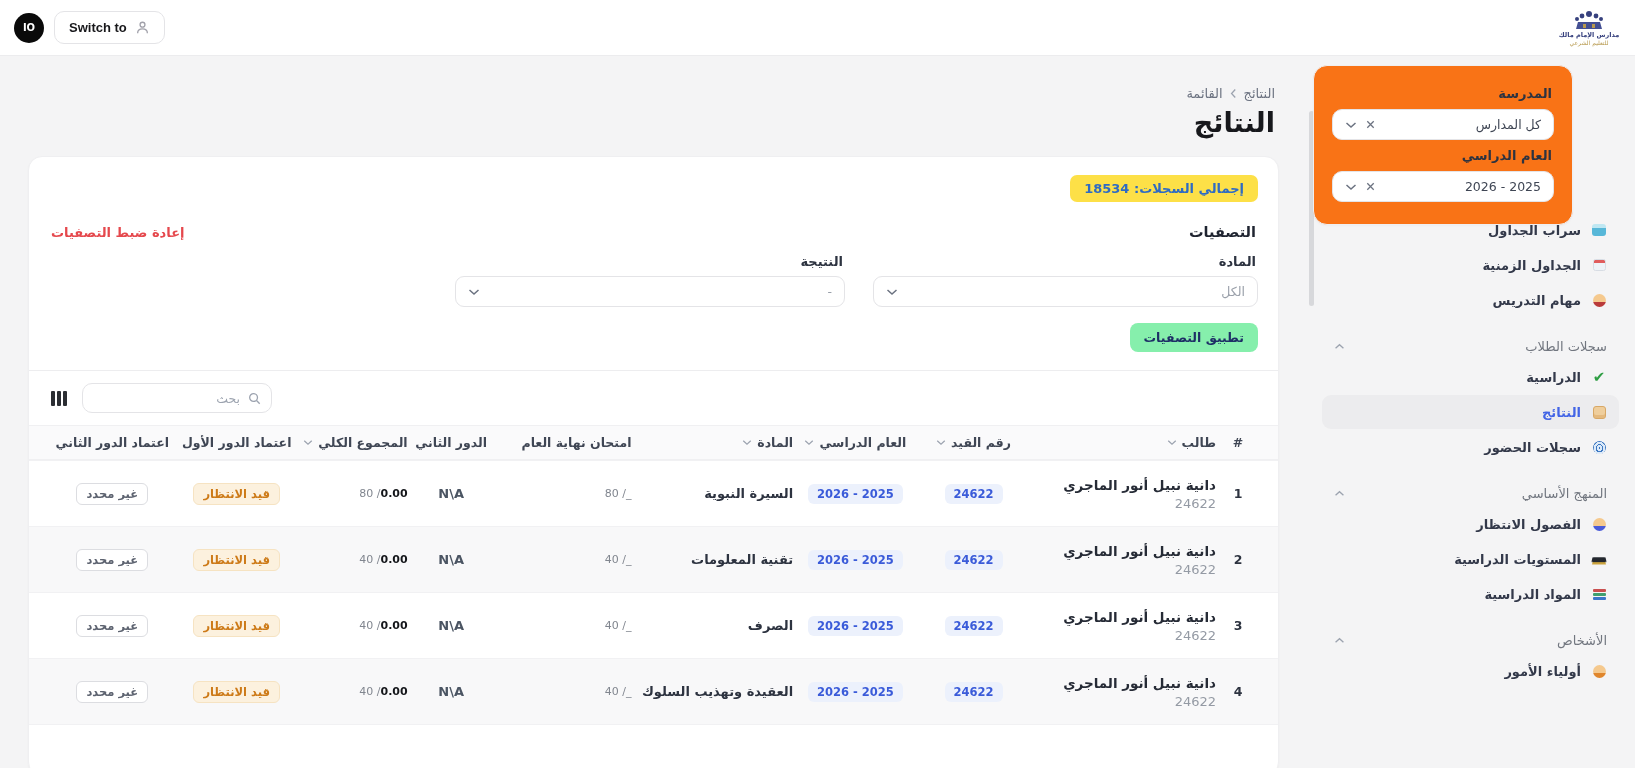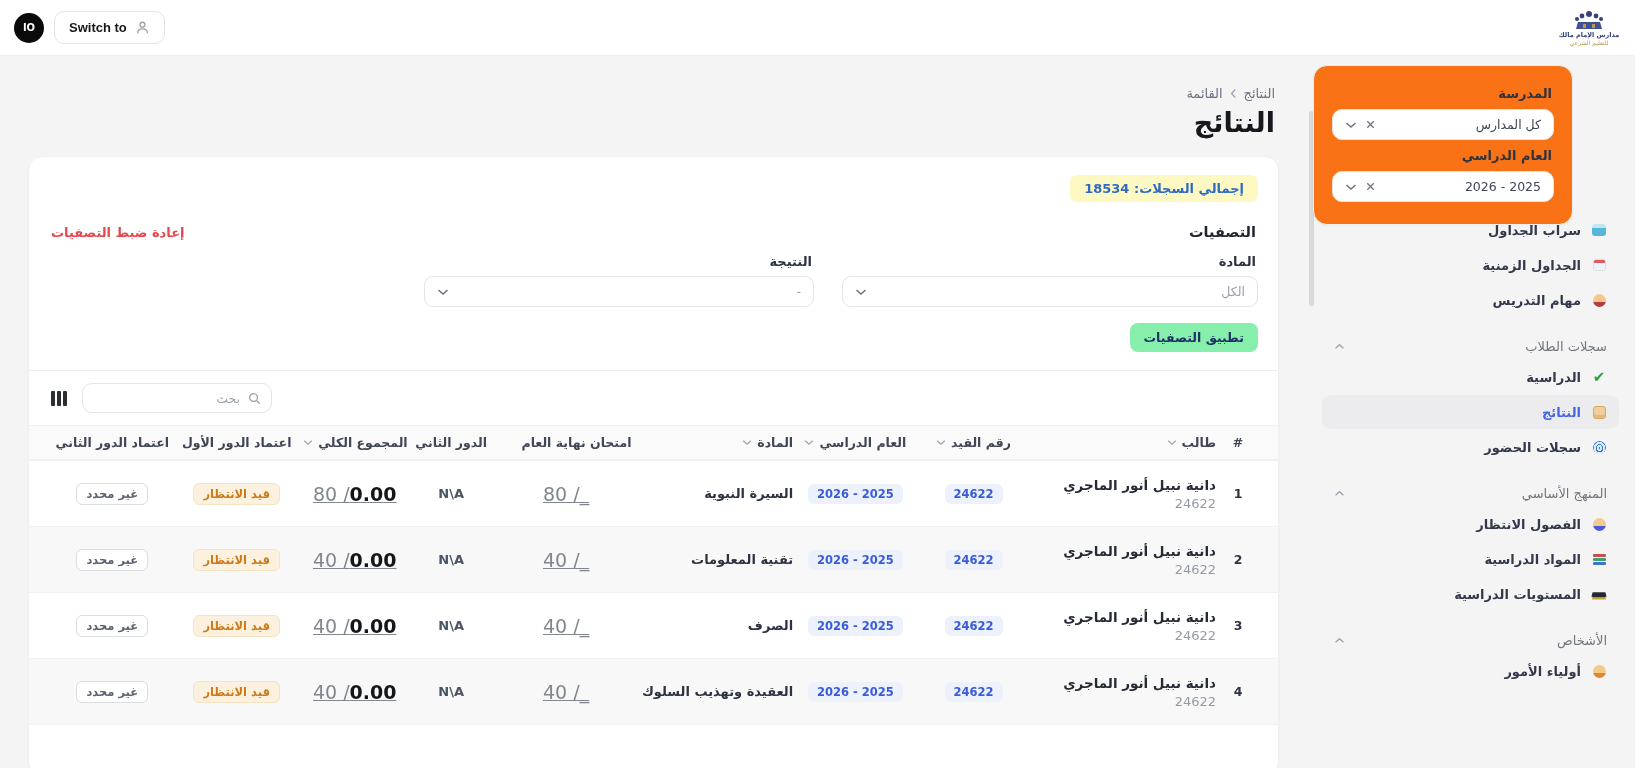"إجمالي السجلات: 18534" .total-badge { background: #fef9c3 -> #fde047 }
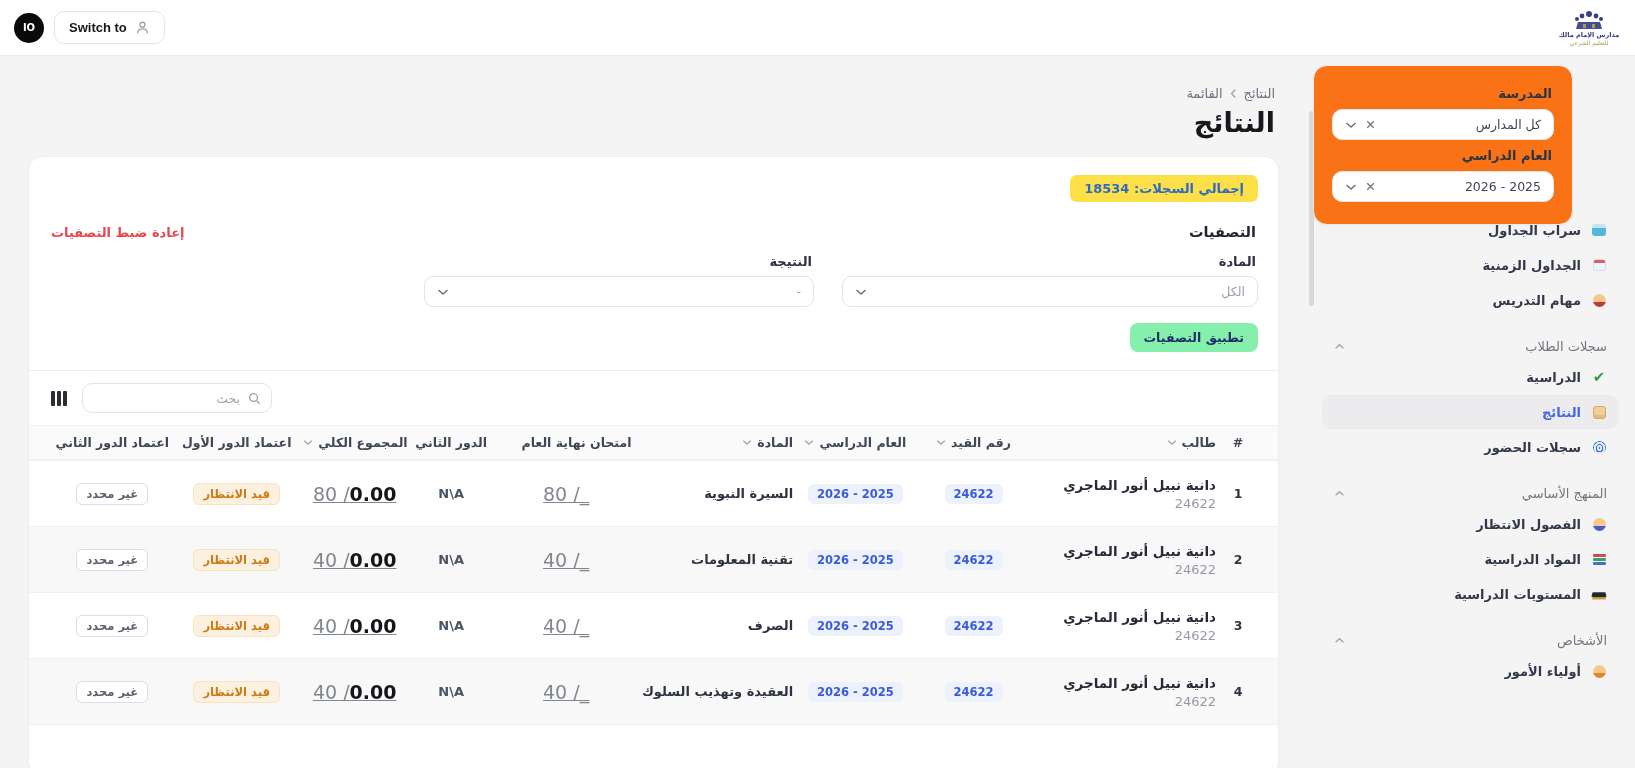"الكل" .w-subject { width: 416px -> 385px }
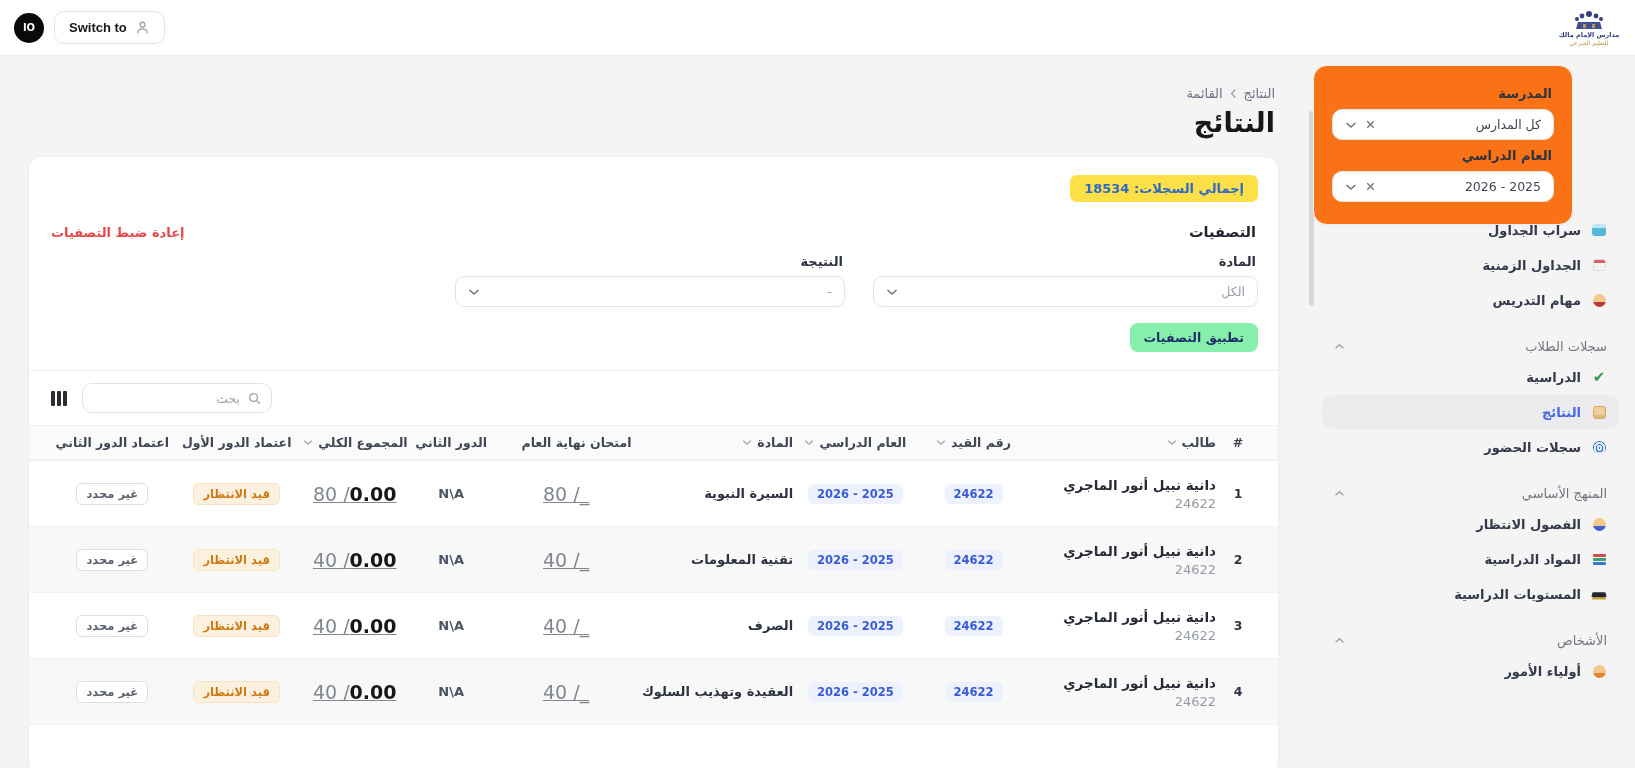"80 /0.00" .c-exam, .c-total { font-size: 19px -> 11px; text-align: center -> right; text-decoration: underline -> none }
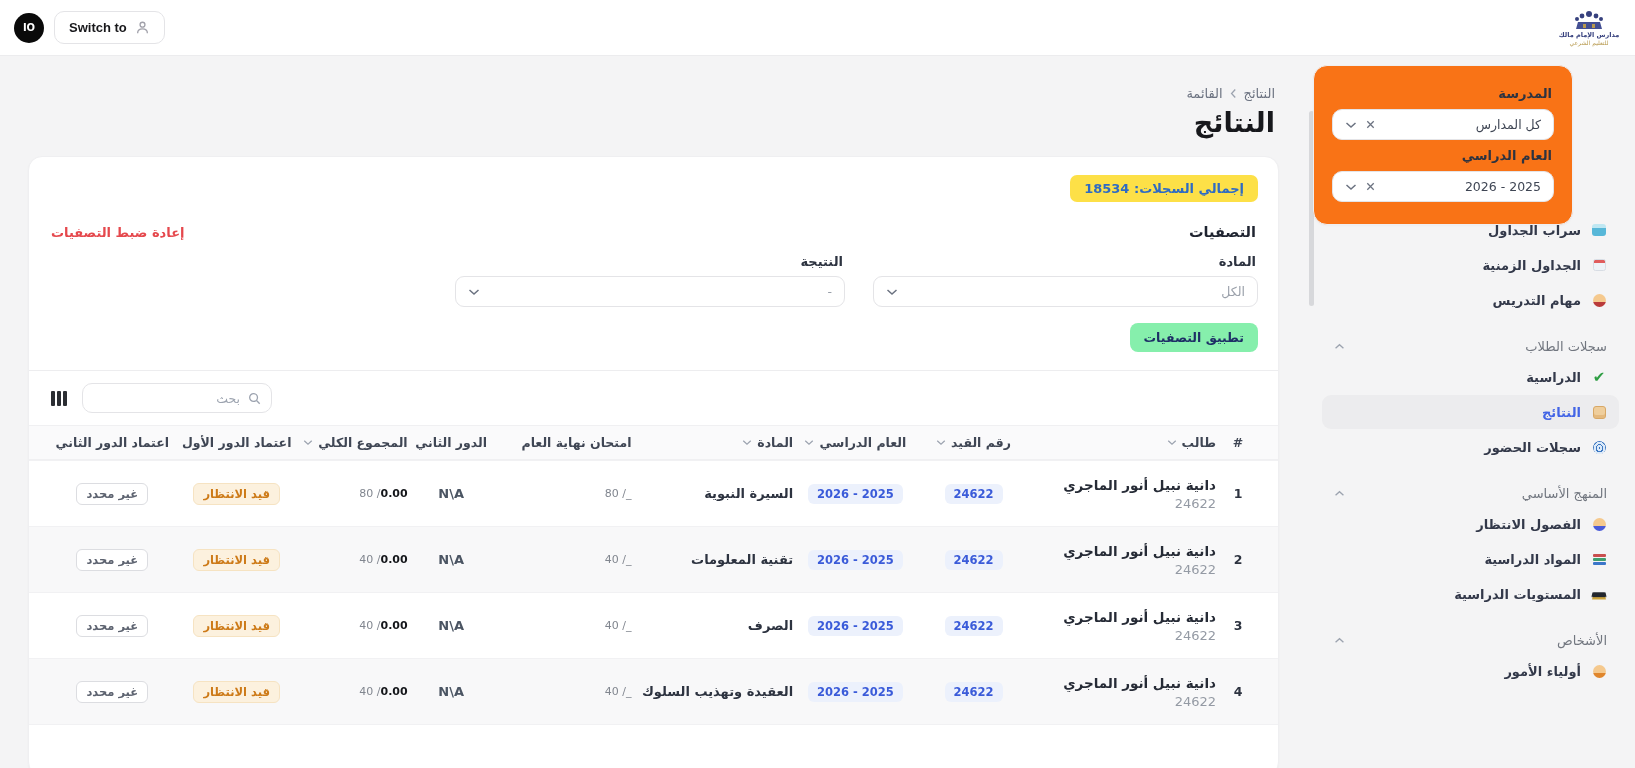"المواد الدراسية" div.nav-item { order: before "المستويات الدراسية" -> after "المستويات الدراسية" }
